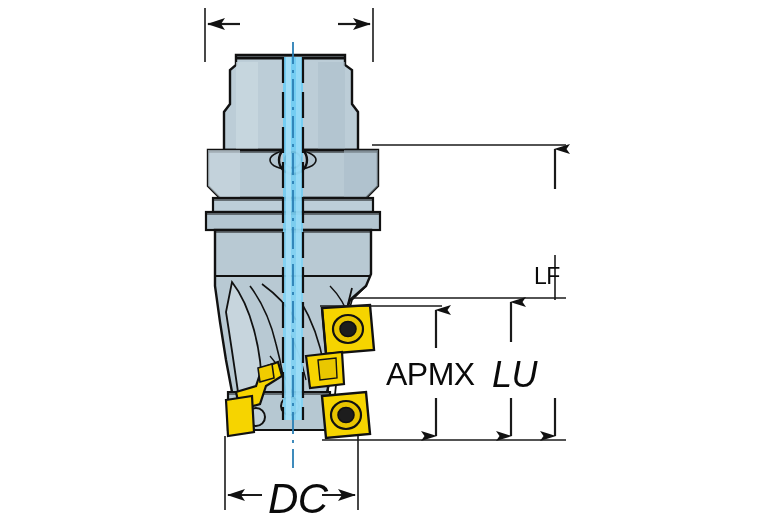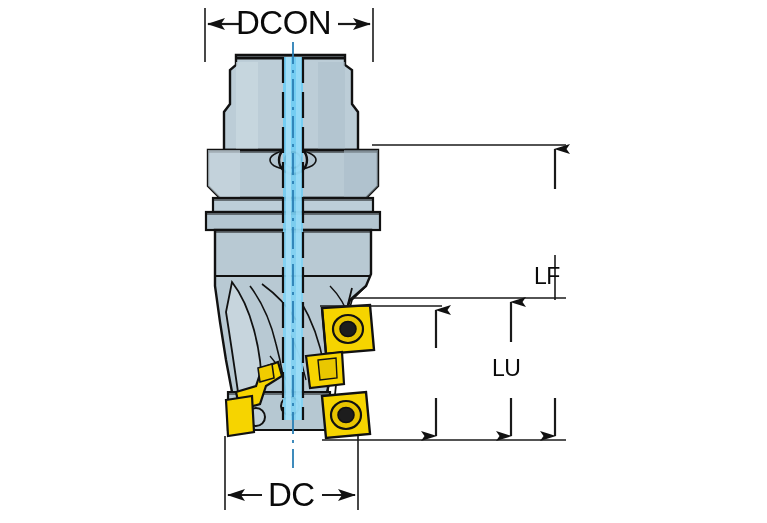"DCON" div.dimlabel { html: <div>DCON</div> -> none }
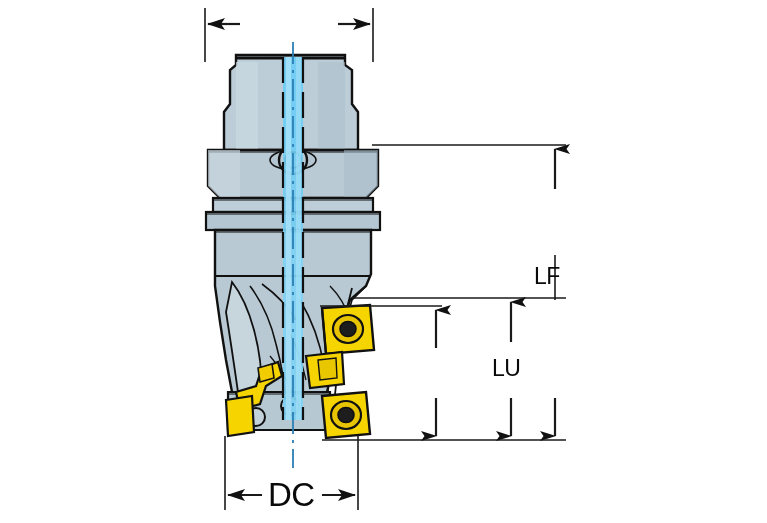"APMX" div.dimlabel { html: none -> <div>APMX</div> }
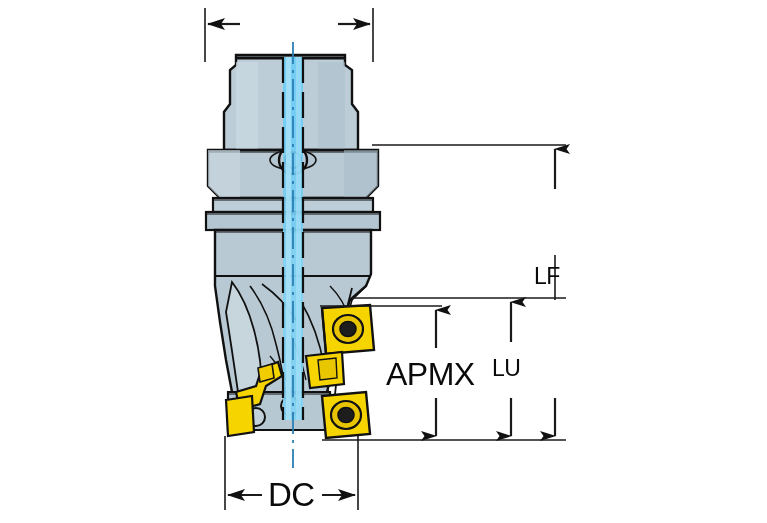"LU" #lbl-lu { font-size: 23px -> 36px; font-style: none -> italic }
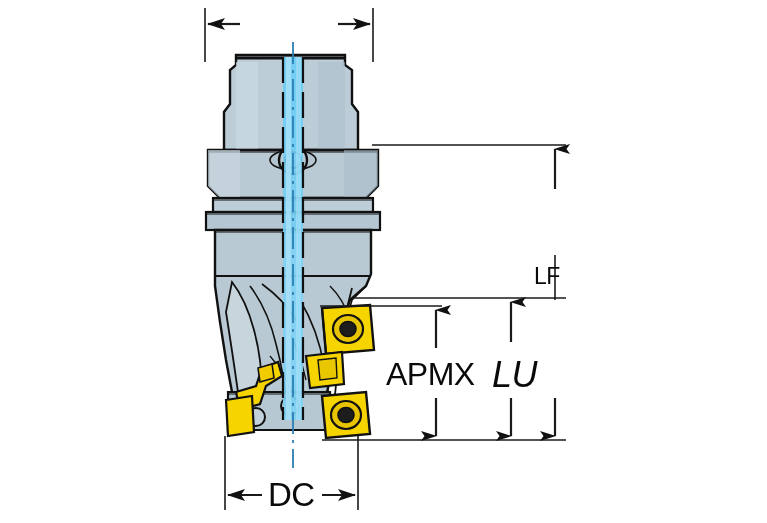"DC" #lbl-dc { font-size: 33px -> 42px; font-style: none -> italic }
